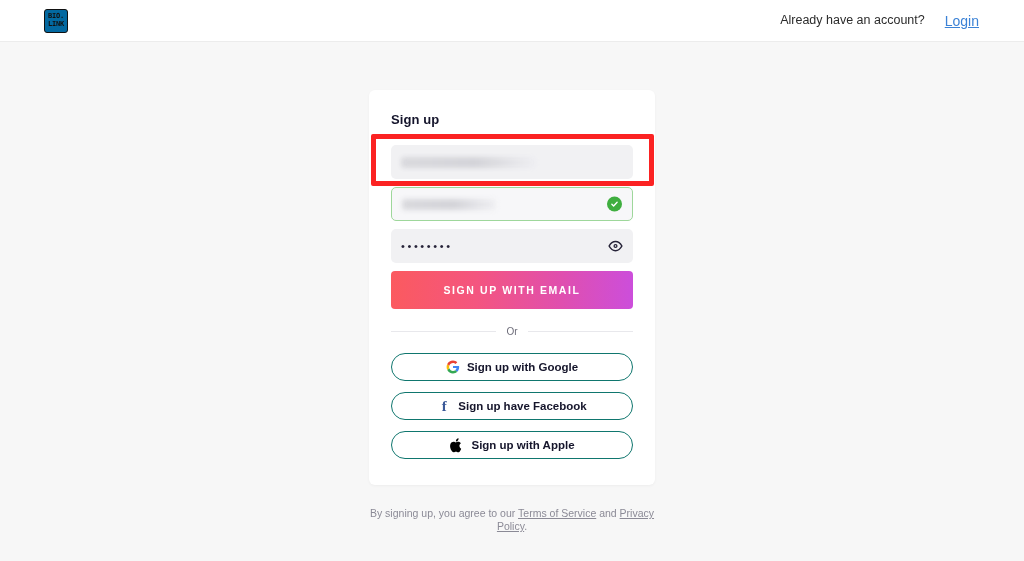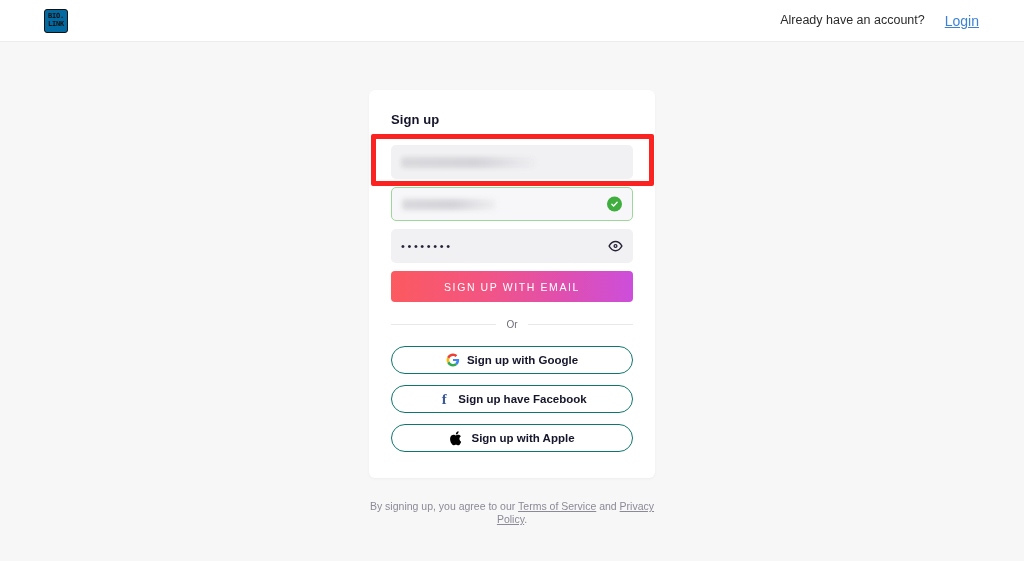"SIGN UP WITH EMAIL" .cta { font-weight: normal -> bold; height: 31px -> 38px }
